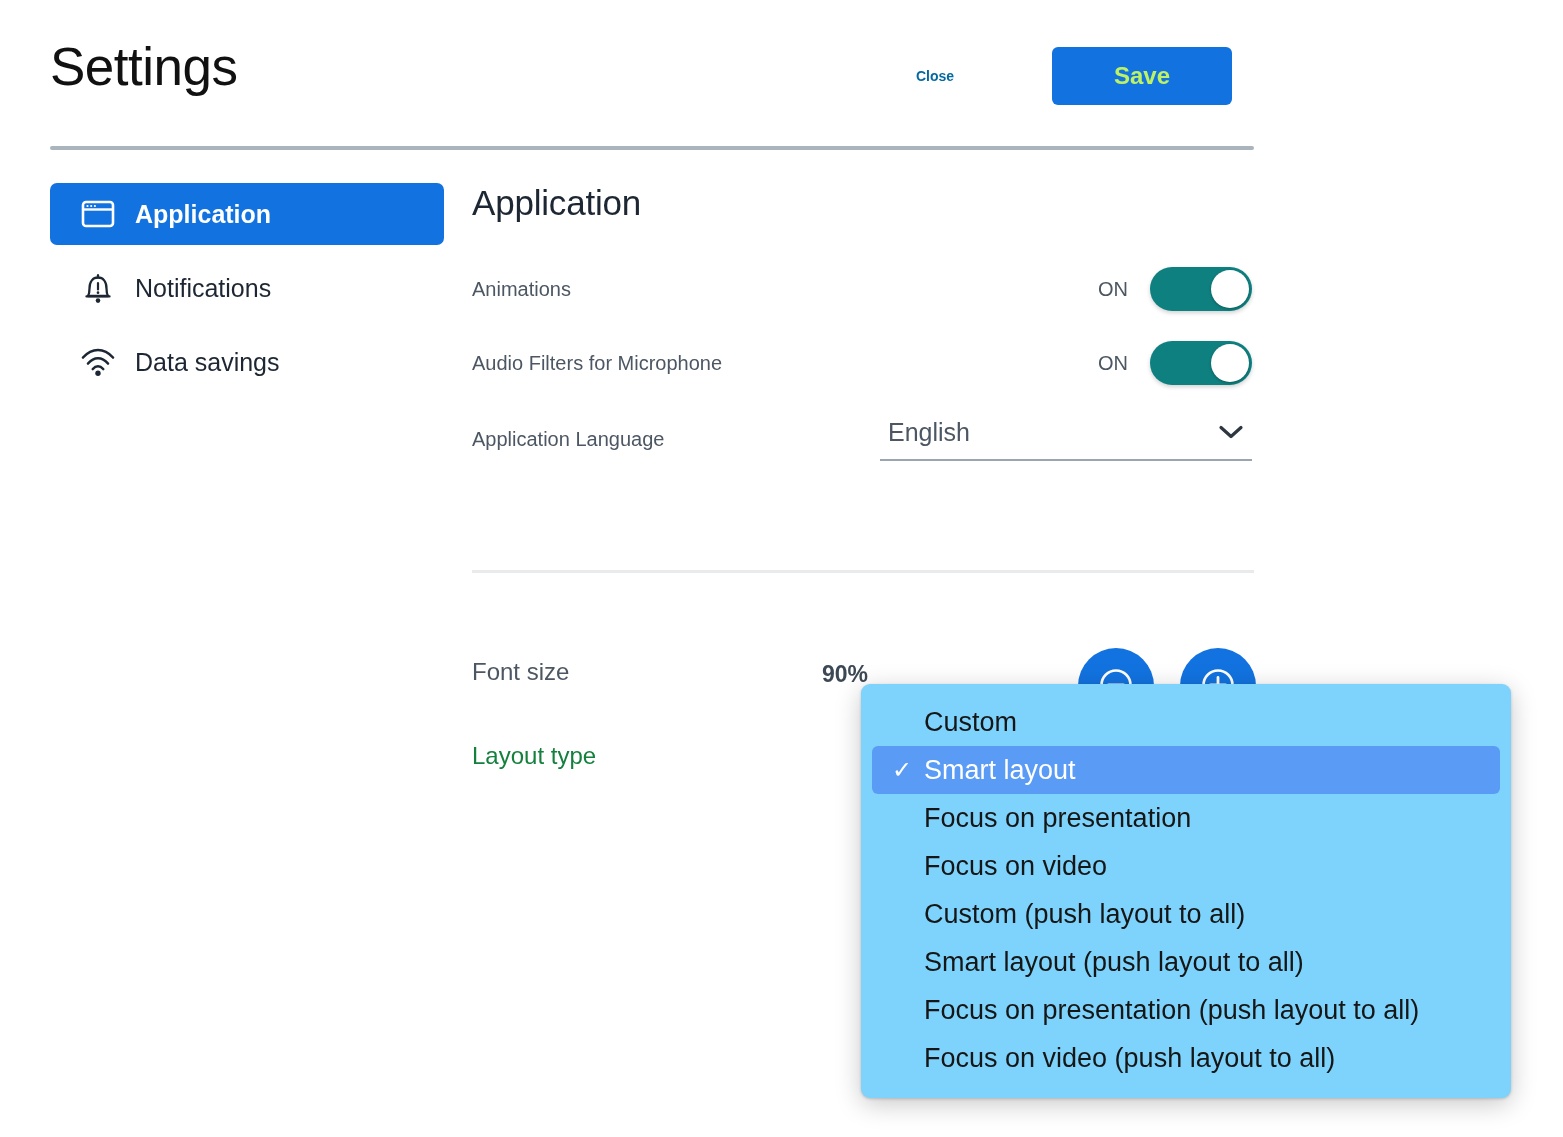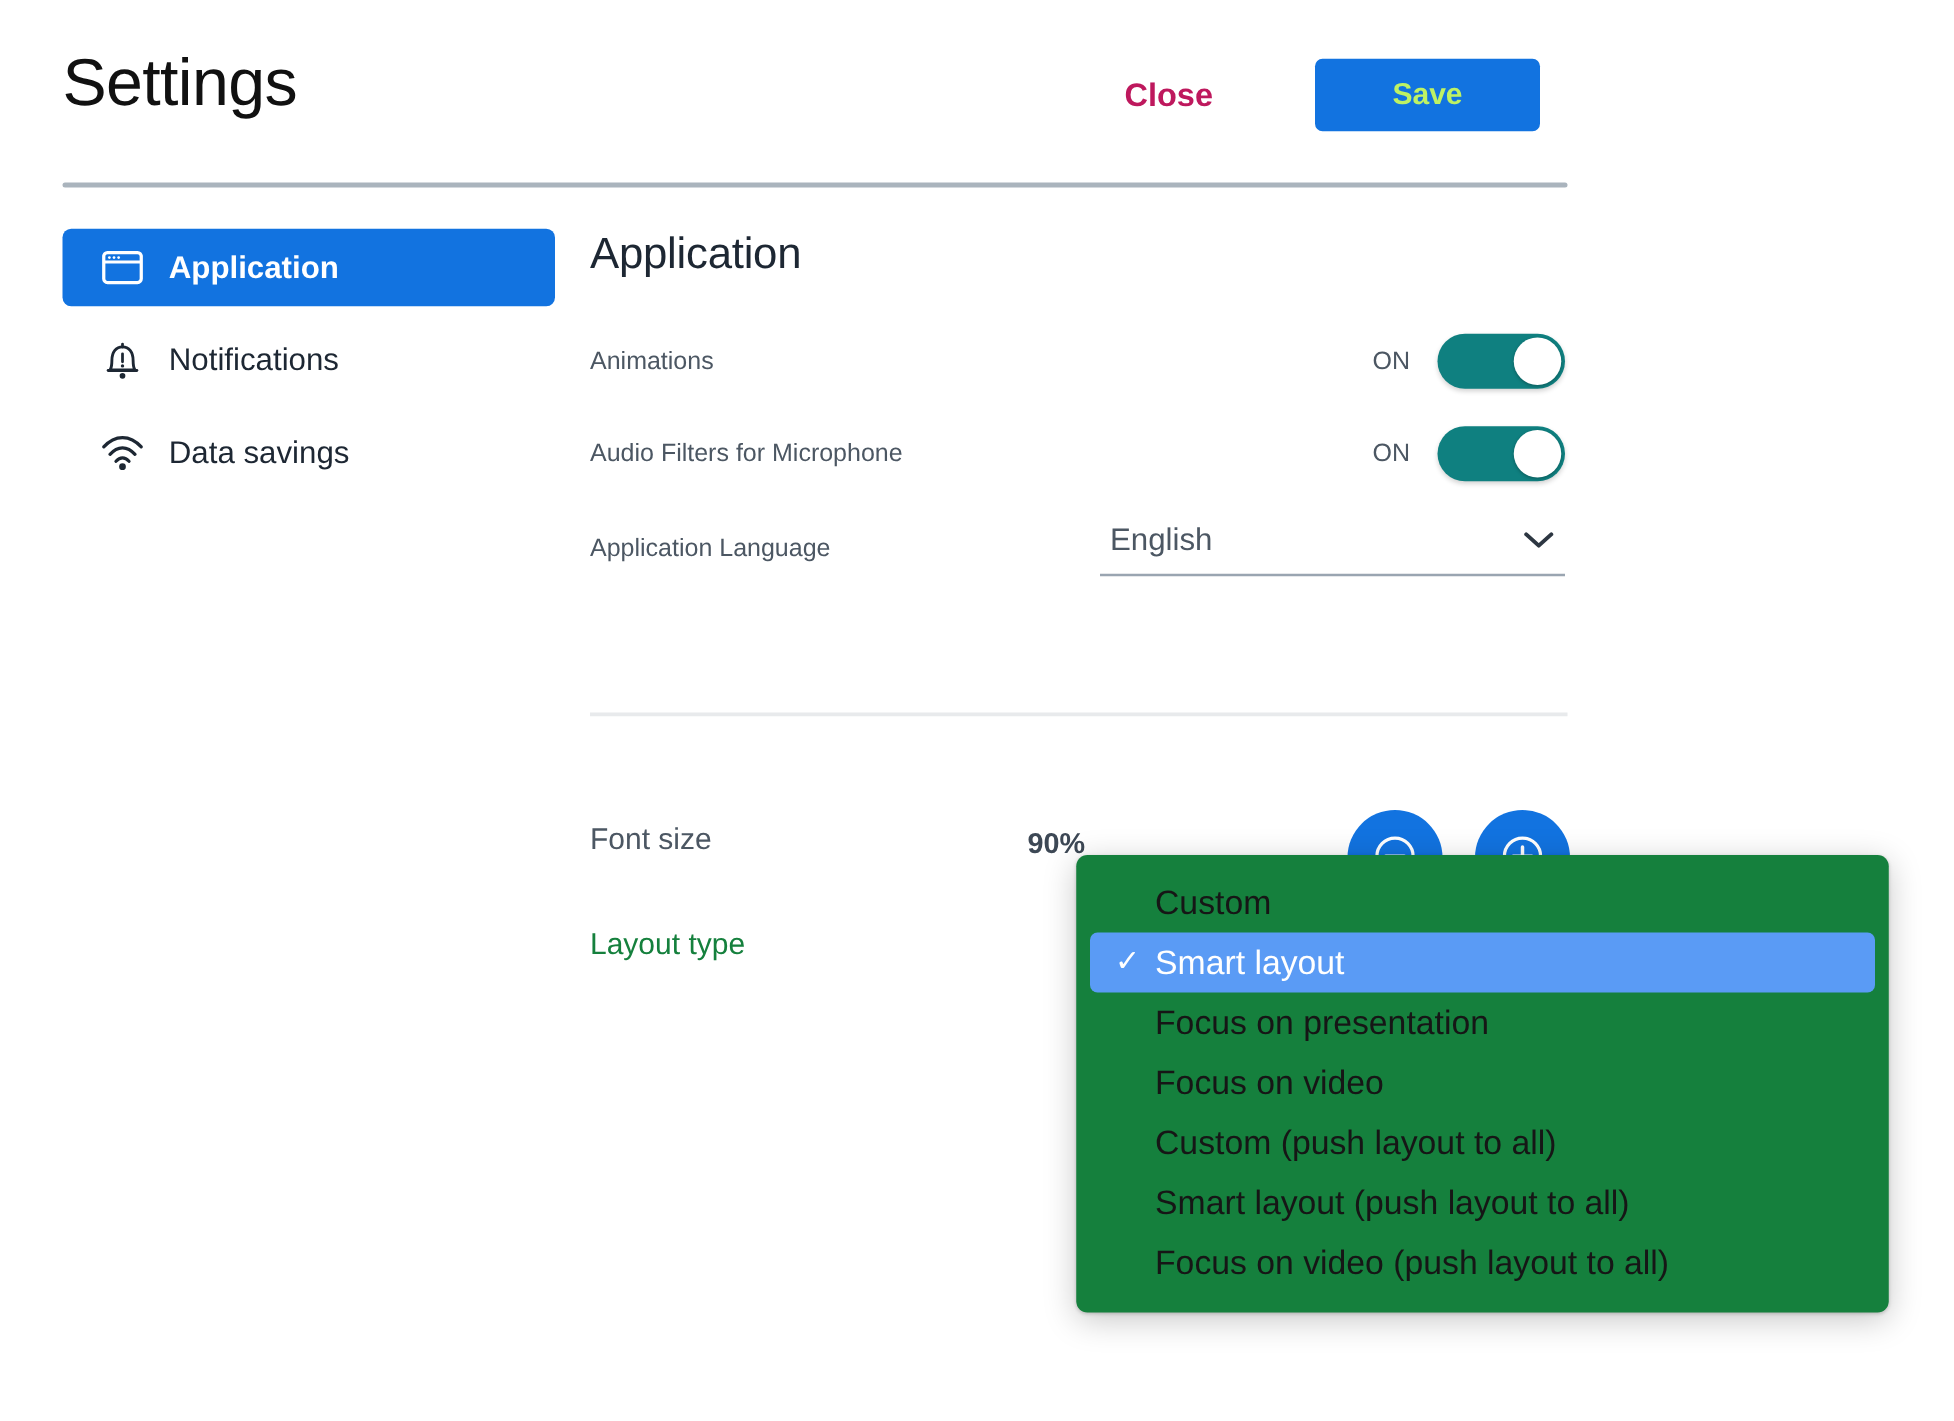"Close" .close-btn { color: #be185d -> #0369a1; font-size: 26px -> 14px }
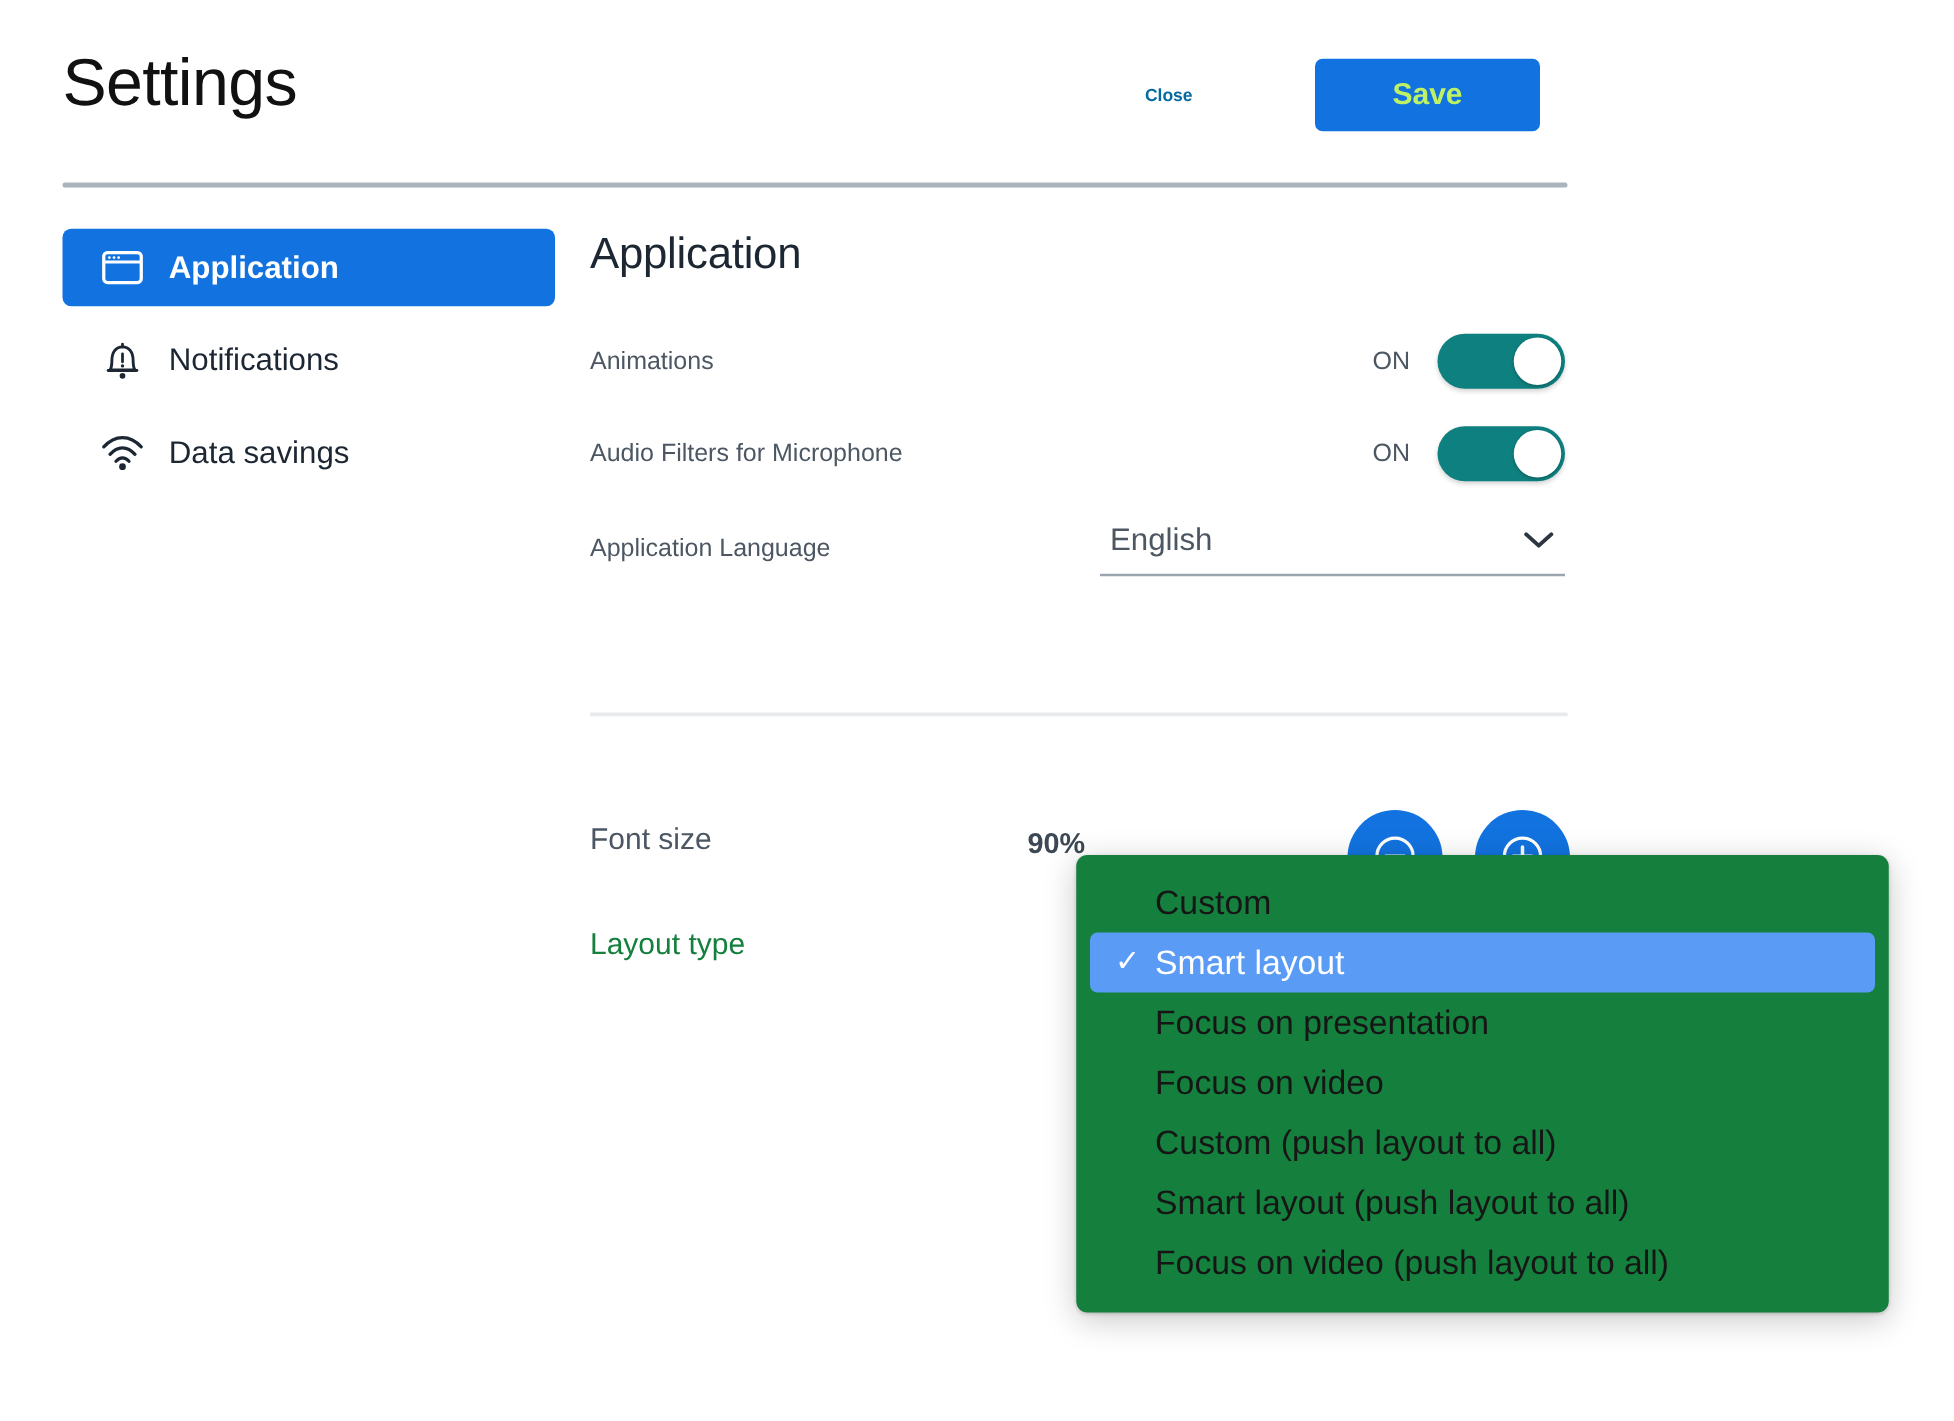"Custom" .dropdown { background: #15803d -> #7dd3fc }
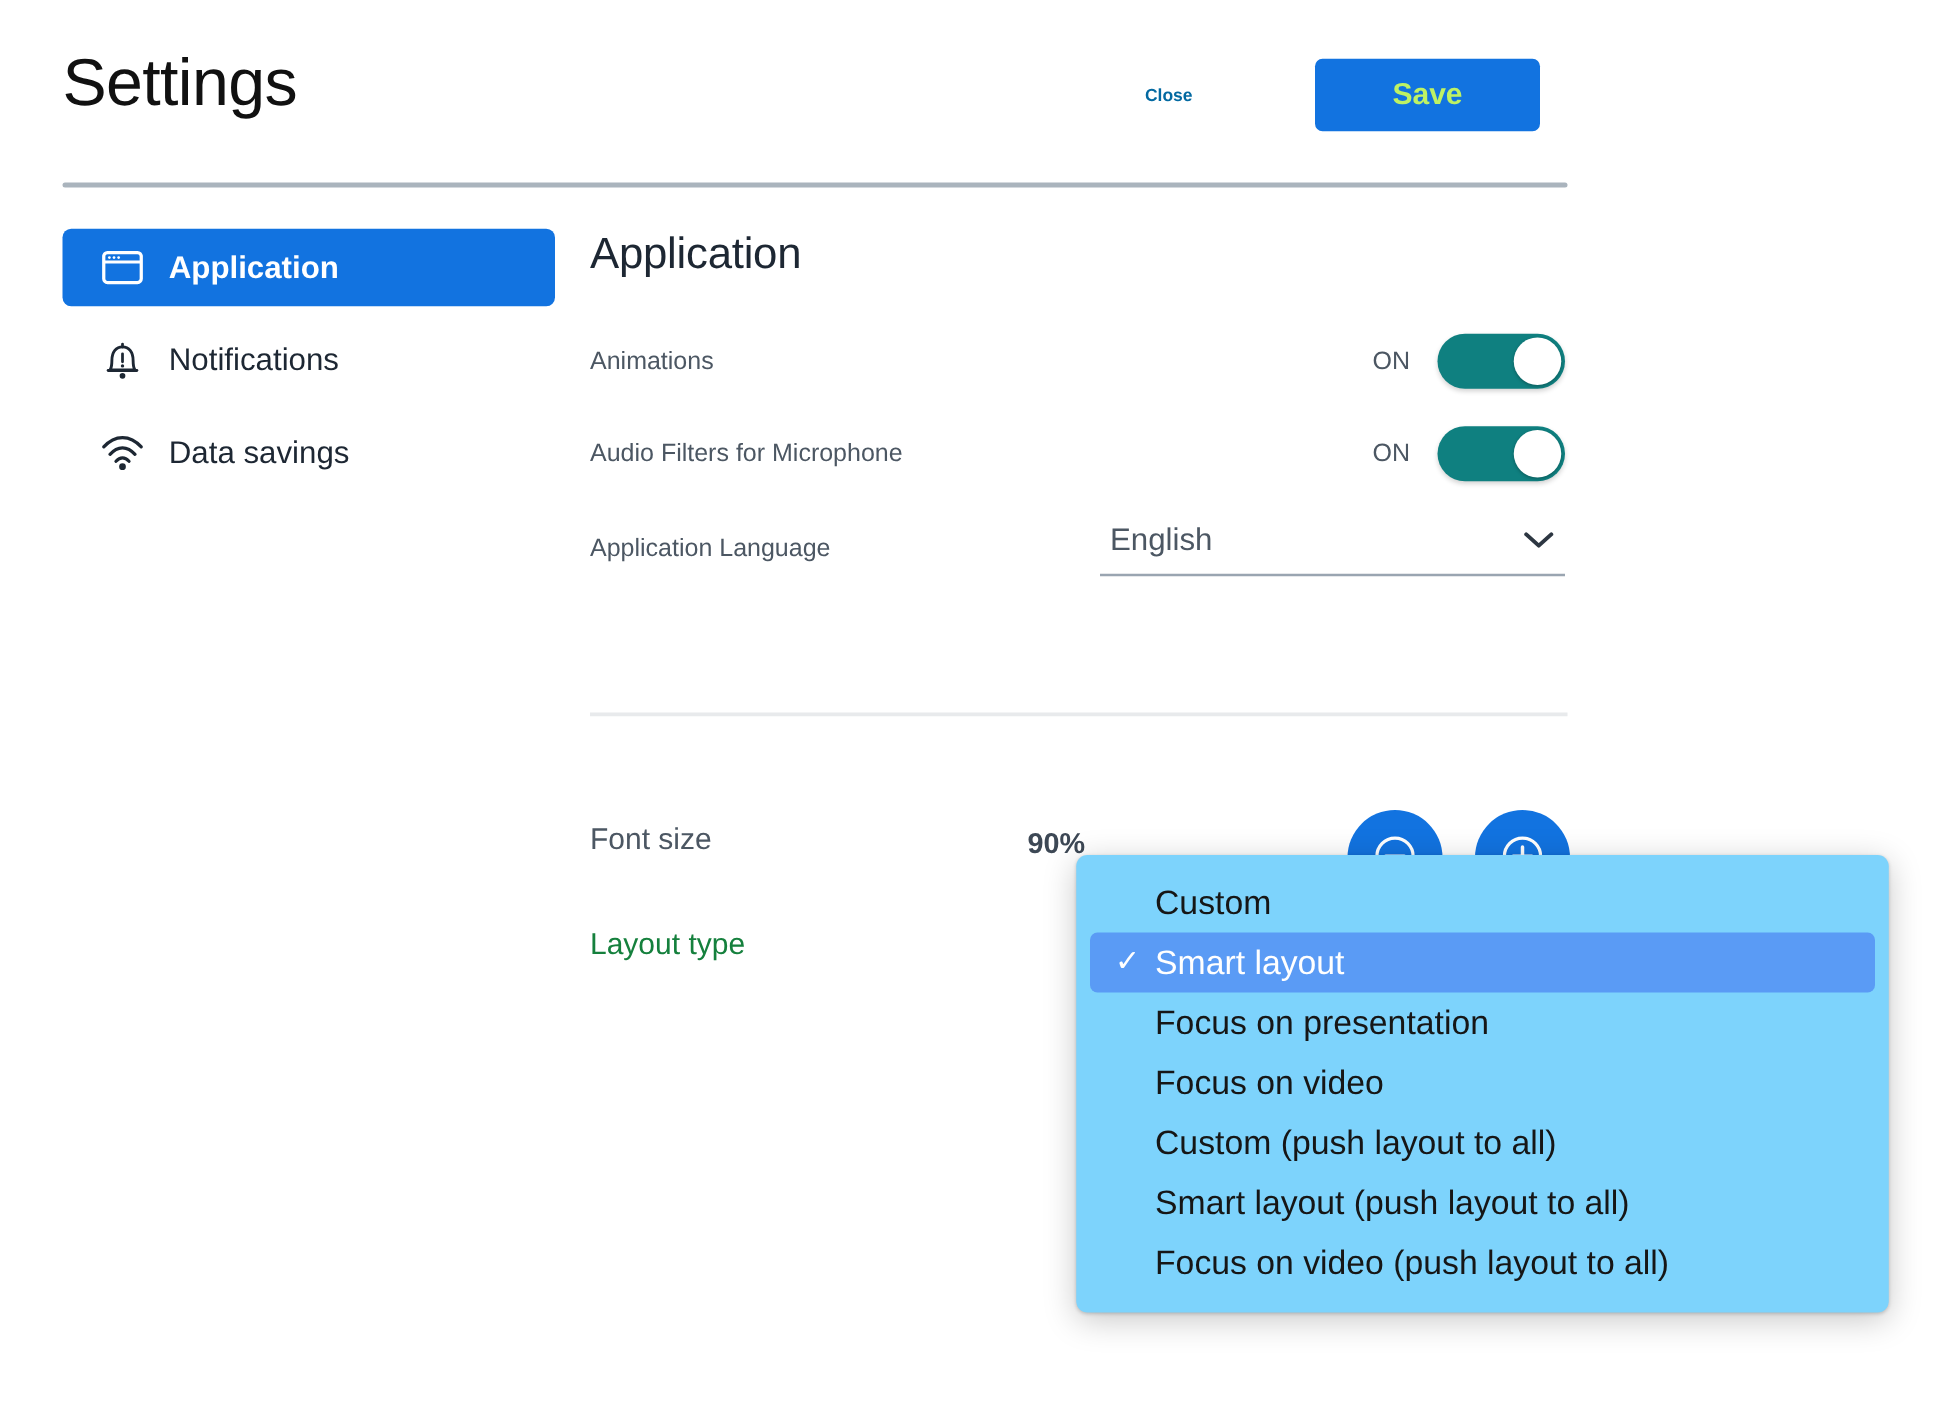"Focus on presentation (push layout" div.dd-item { html: none -> <div> <span>Focus on presentation (push layout to all)</span> </div> }
